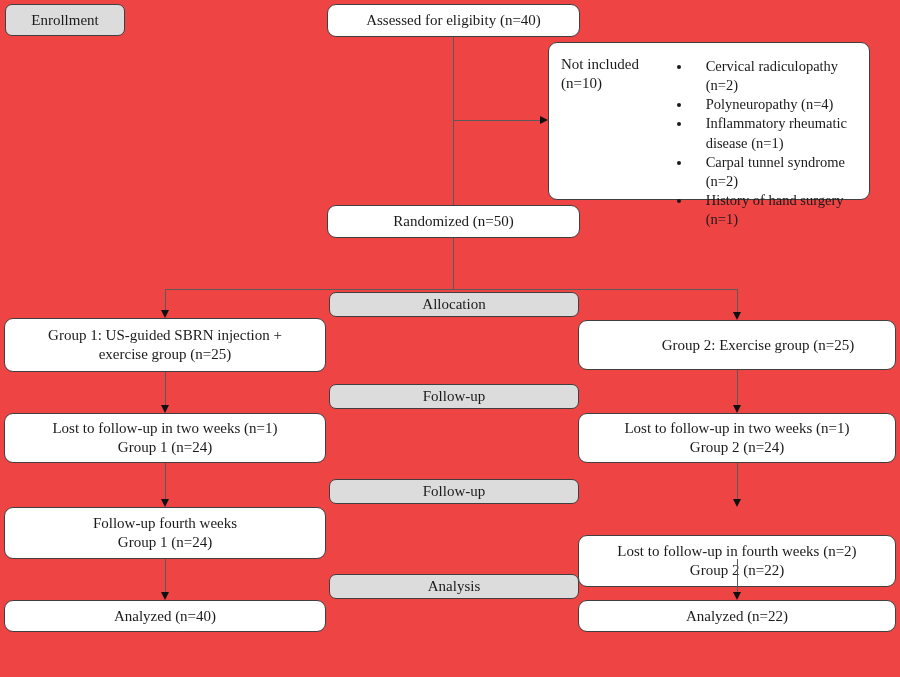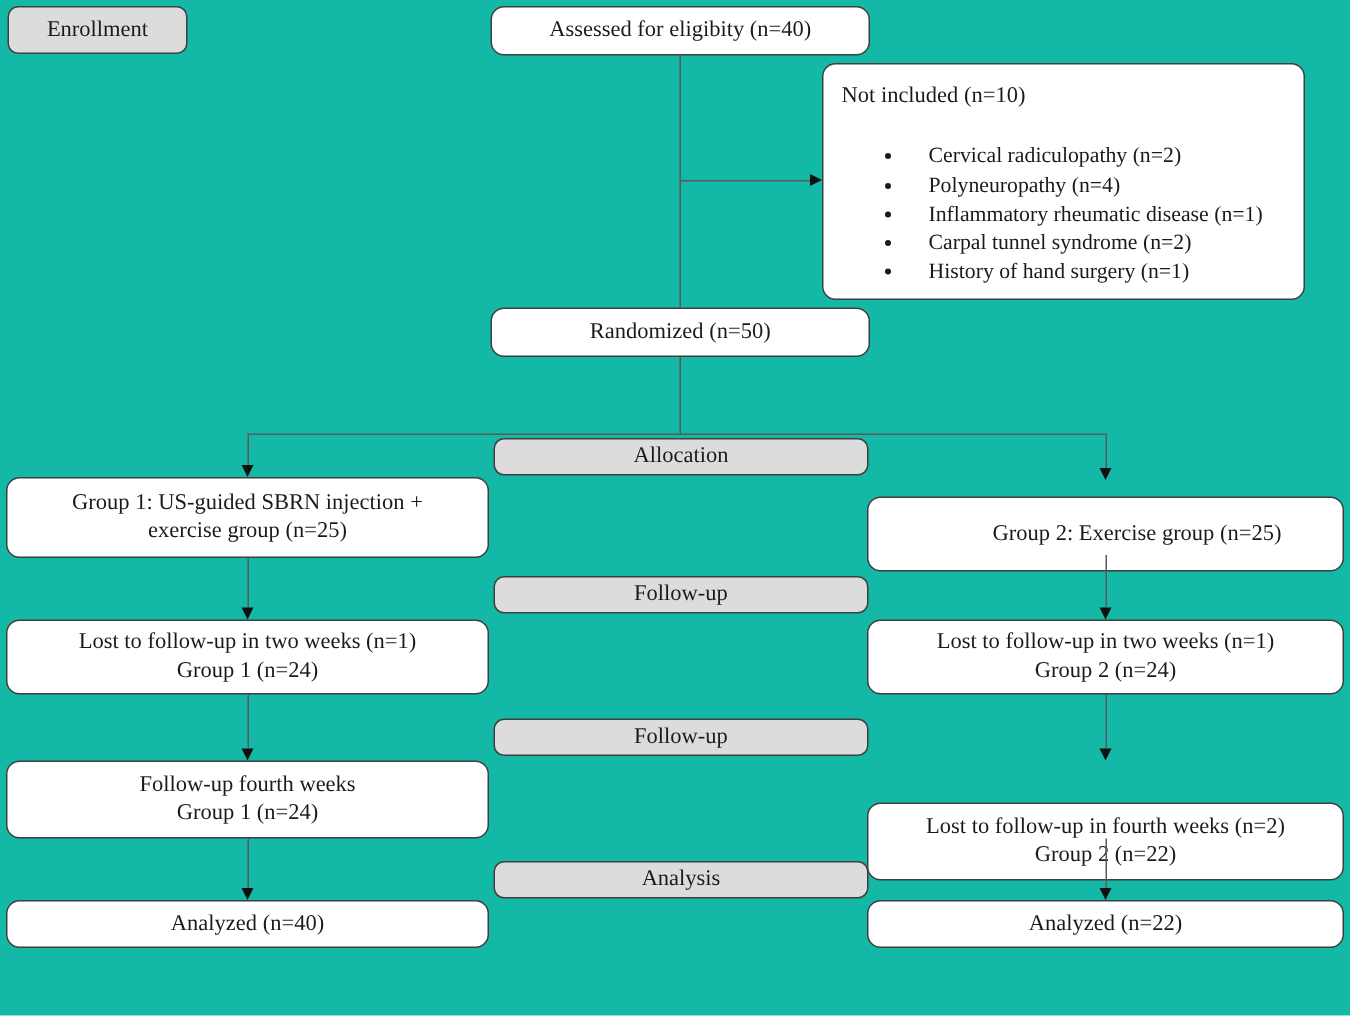"Enrollment" .canvas { background: #14b8a6 -> #ef4444 }
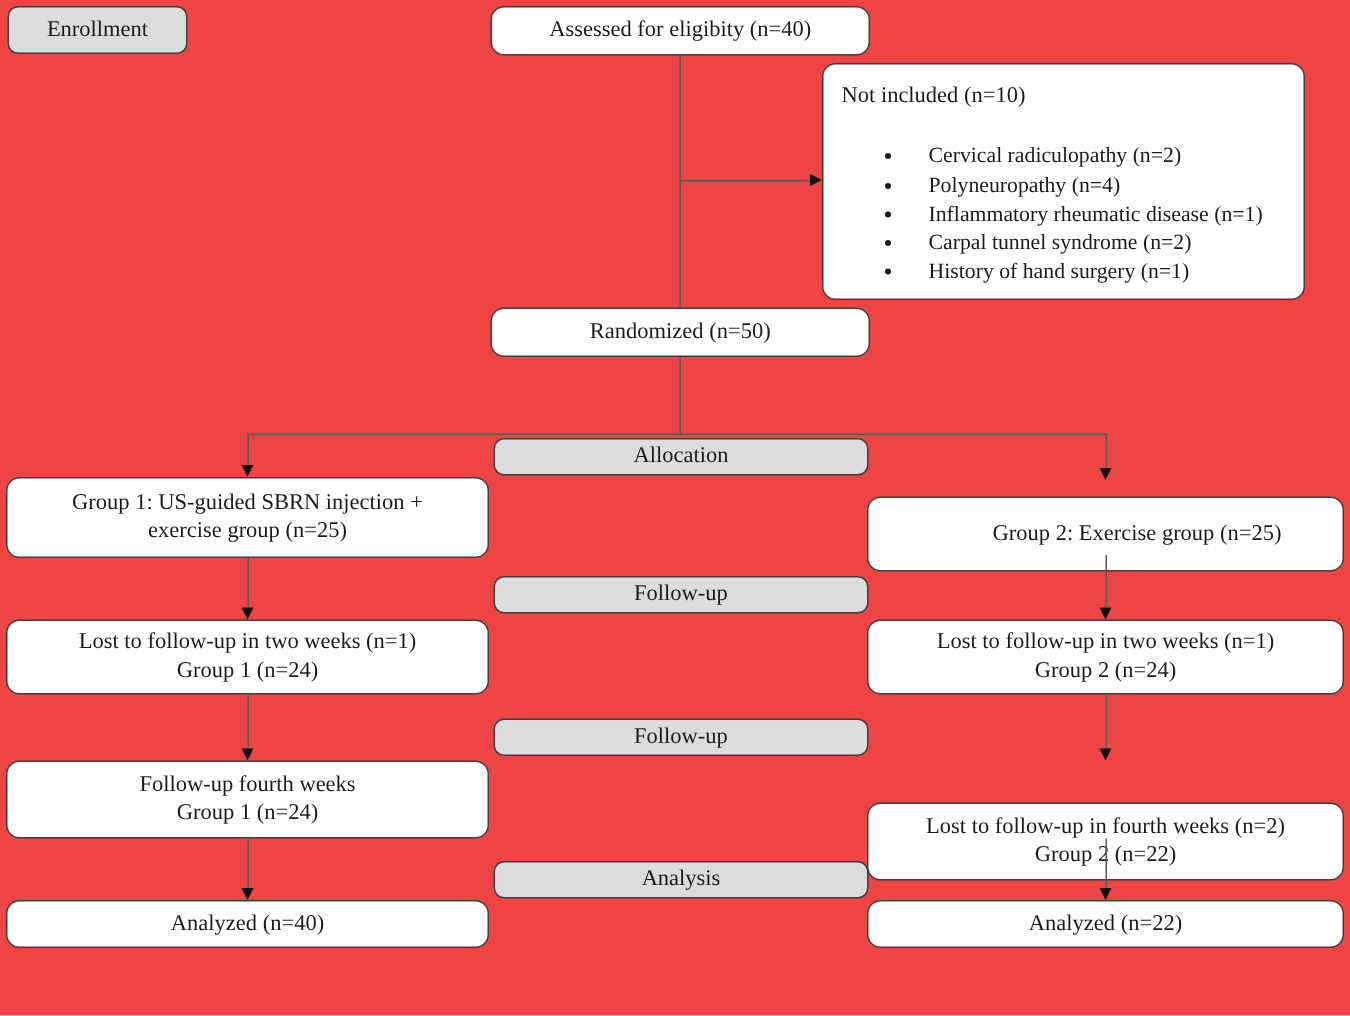"Not included (n=10)" .box.left-align { flex-direction: column -> none }
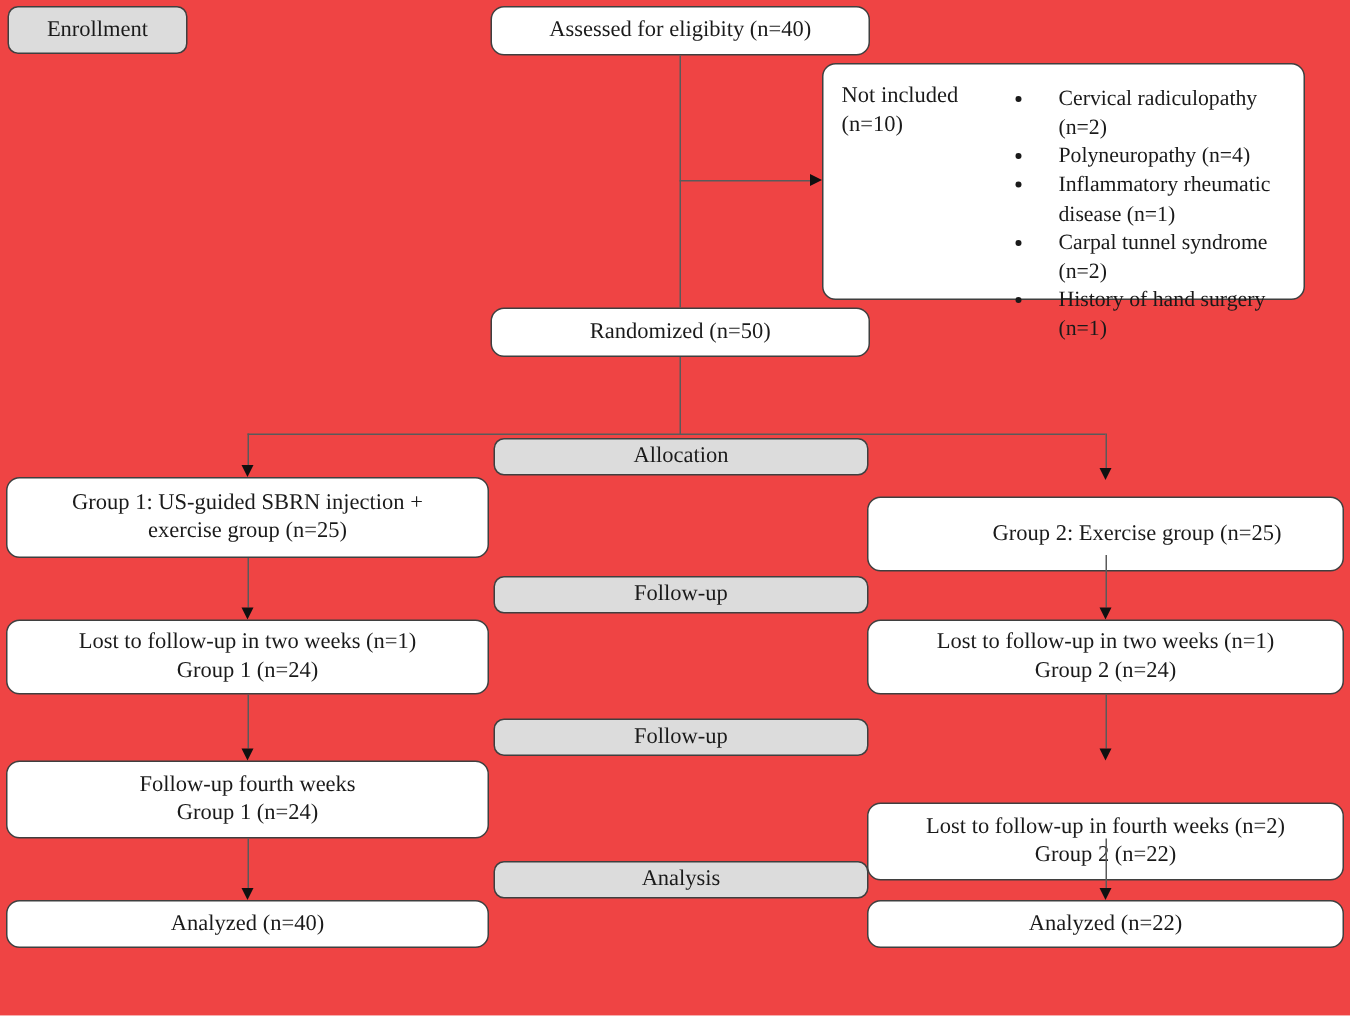"Group 2: Exercise group (n=25)" div.box { top: 331px -> 320px }
